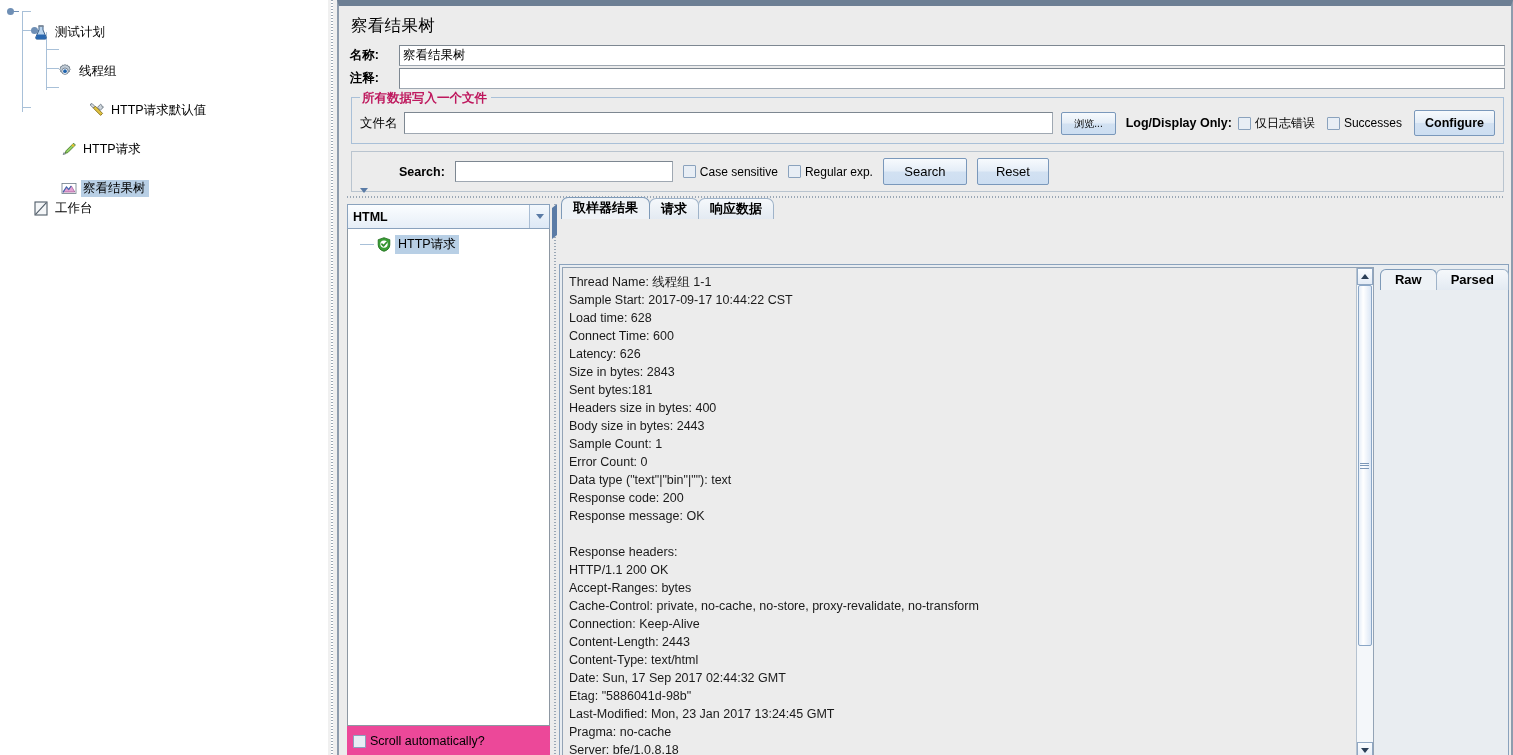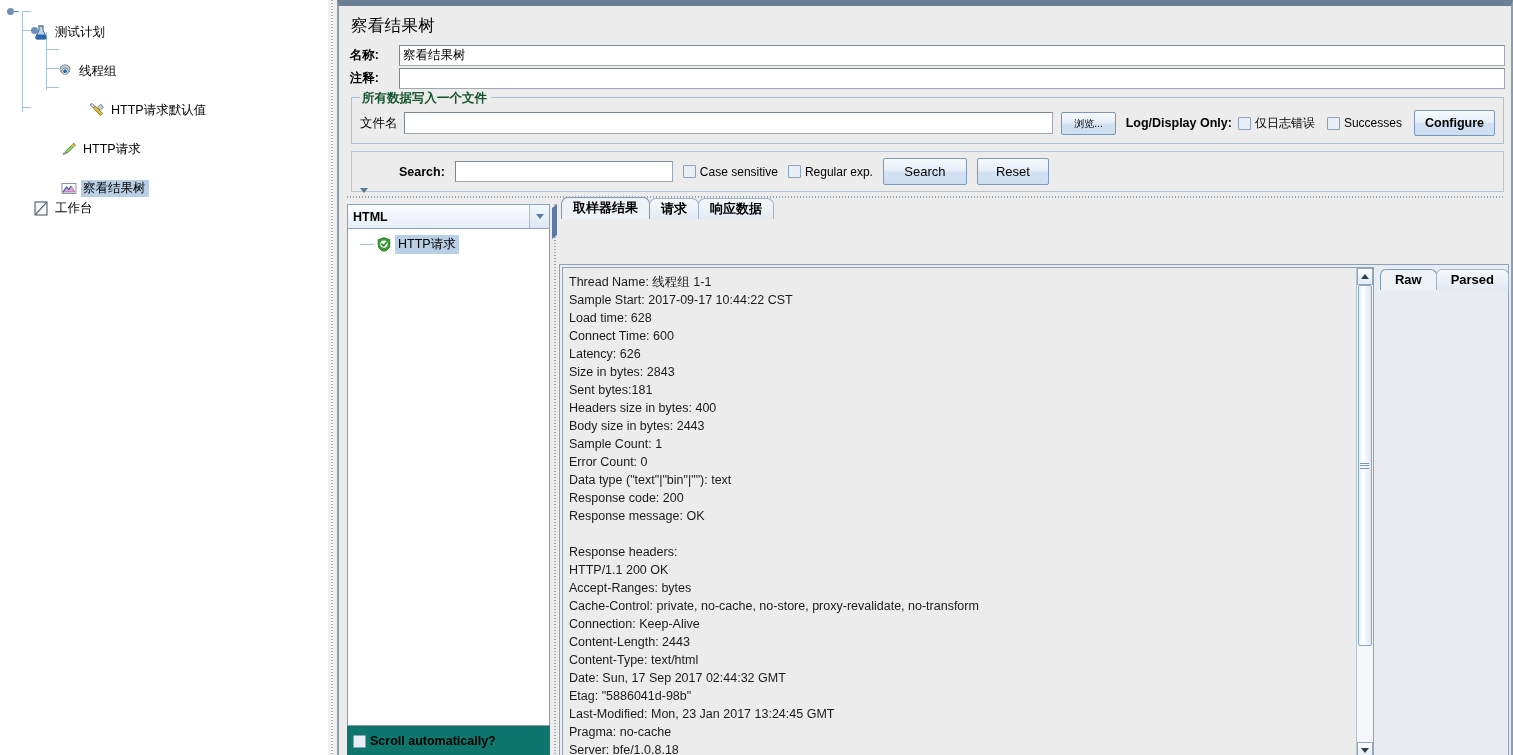"所有数据写入一个文件" .group > .gtitle { color: #14532d -> #be185d }
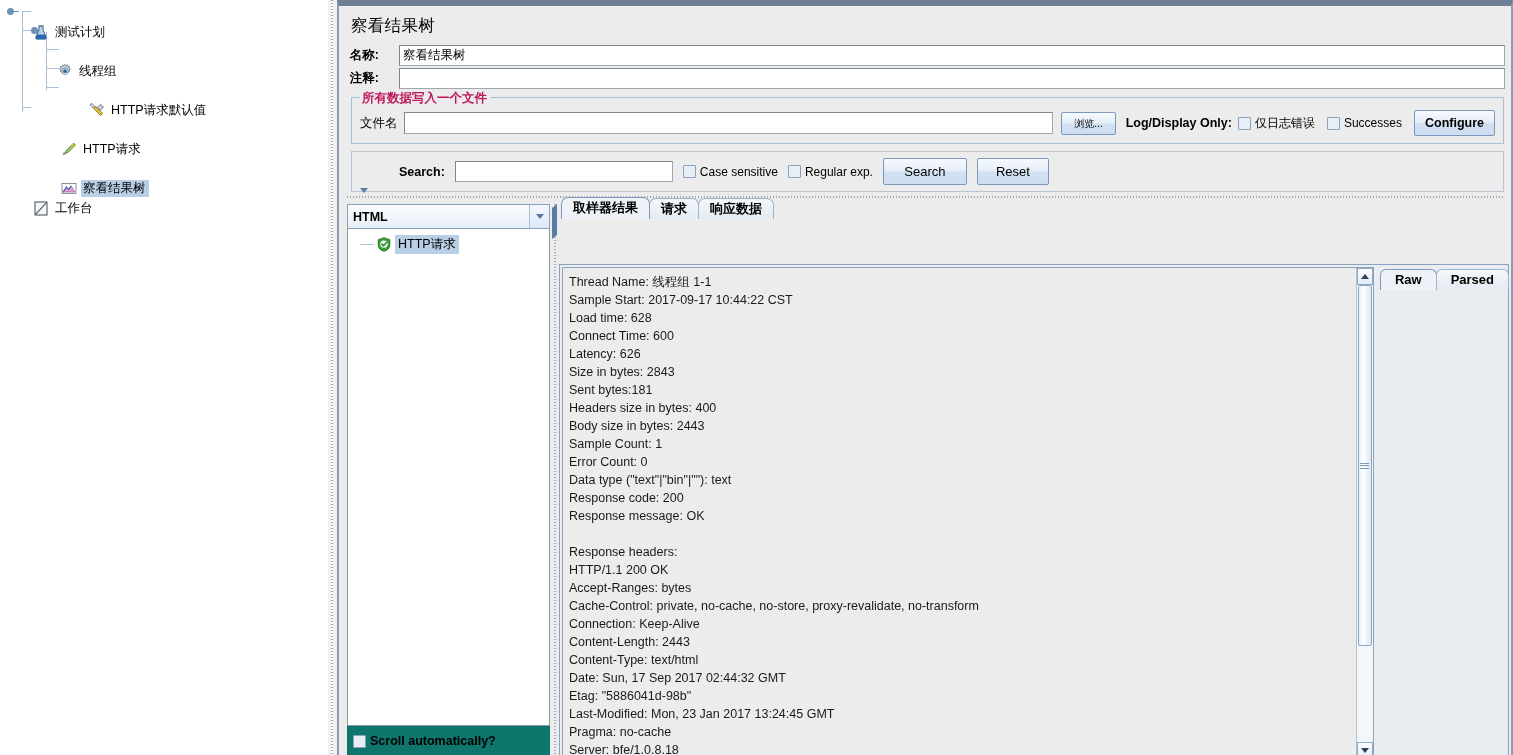"Scroll automatically?" .scrollrow { background: #0f766e -> #ec4899; font-weight: bold -> none }
